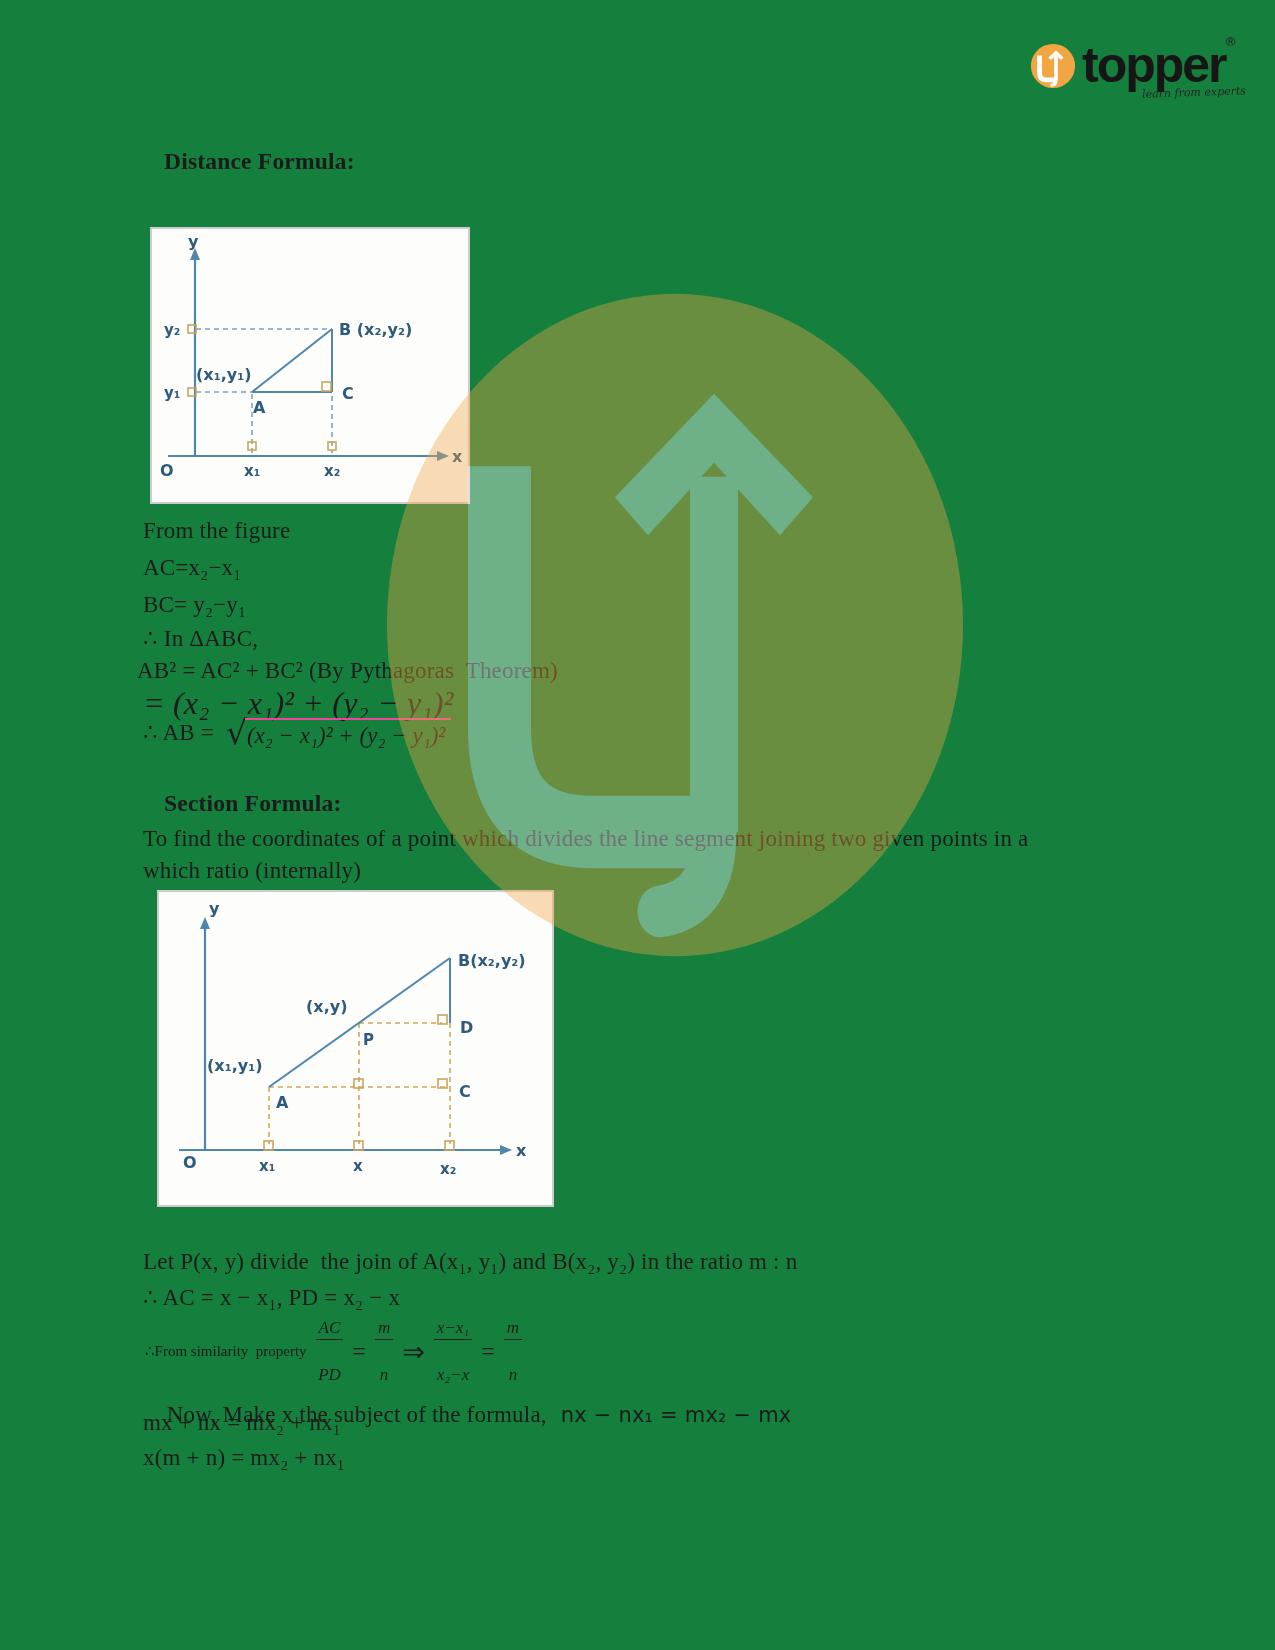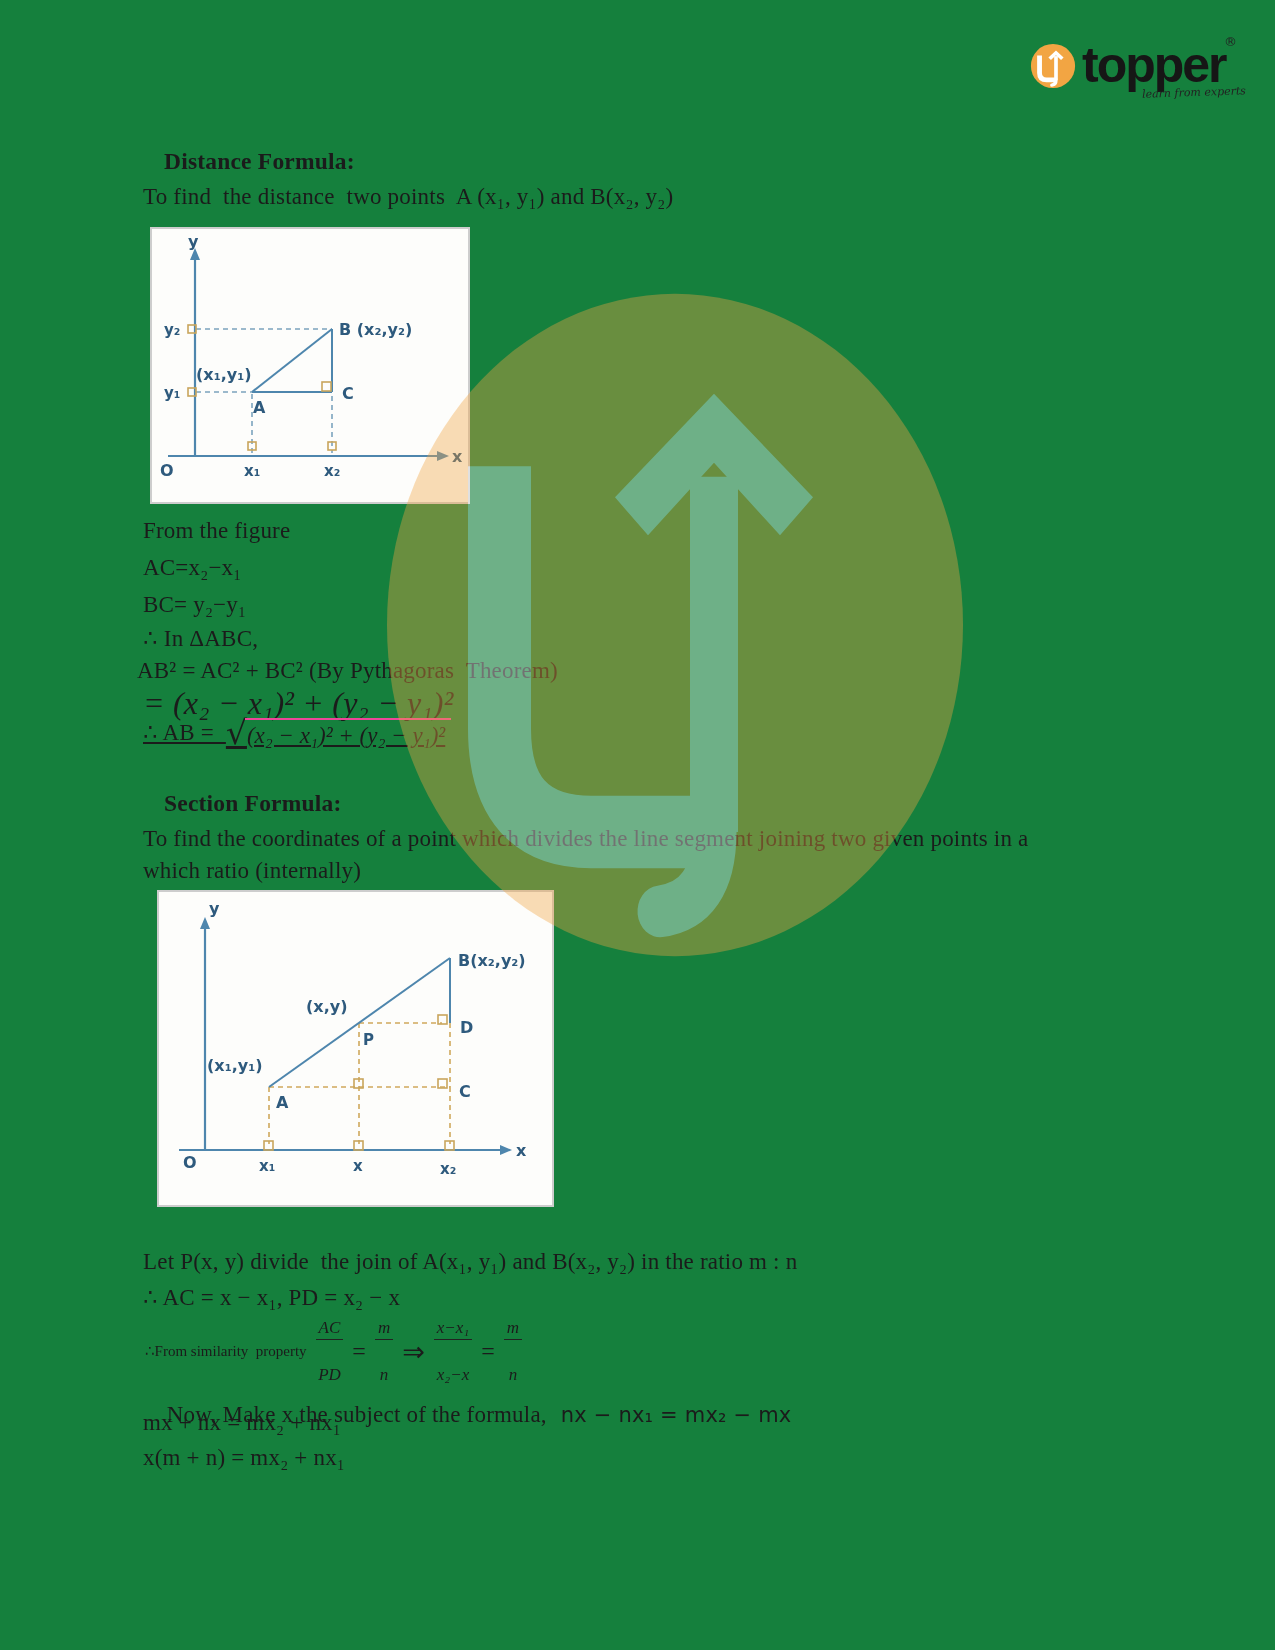"To find the distance two" div.abs { html: <div>To find the distance two points A (x₁, y₁) and B(x₂, y₂)</div> -> none }
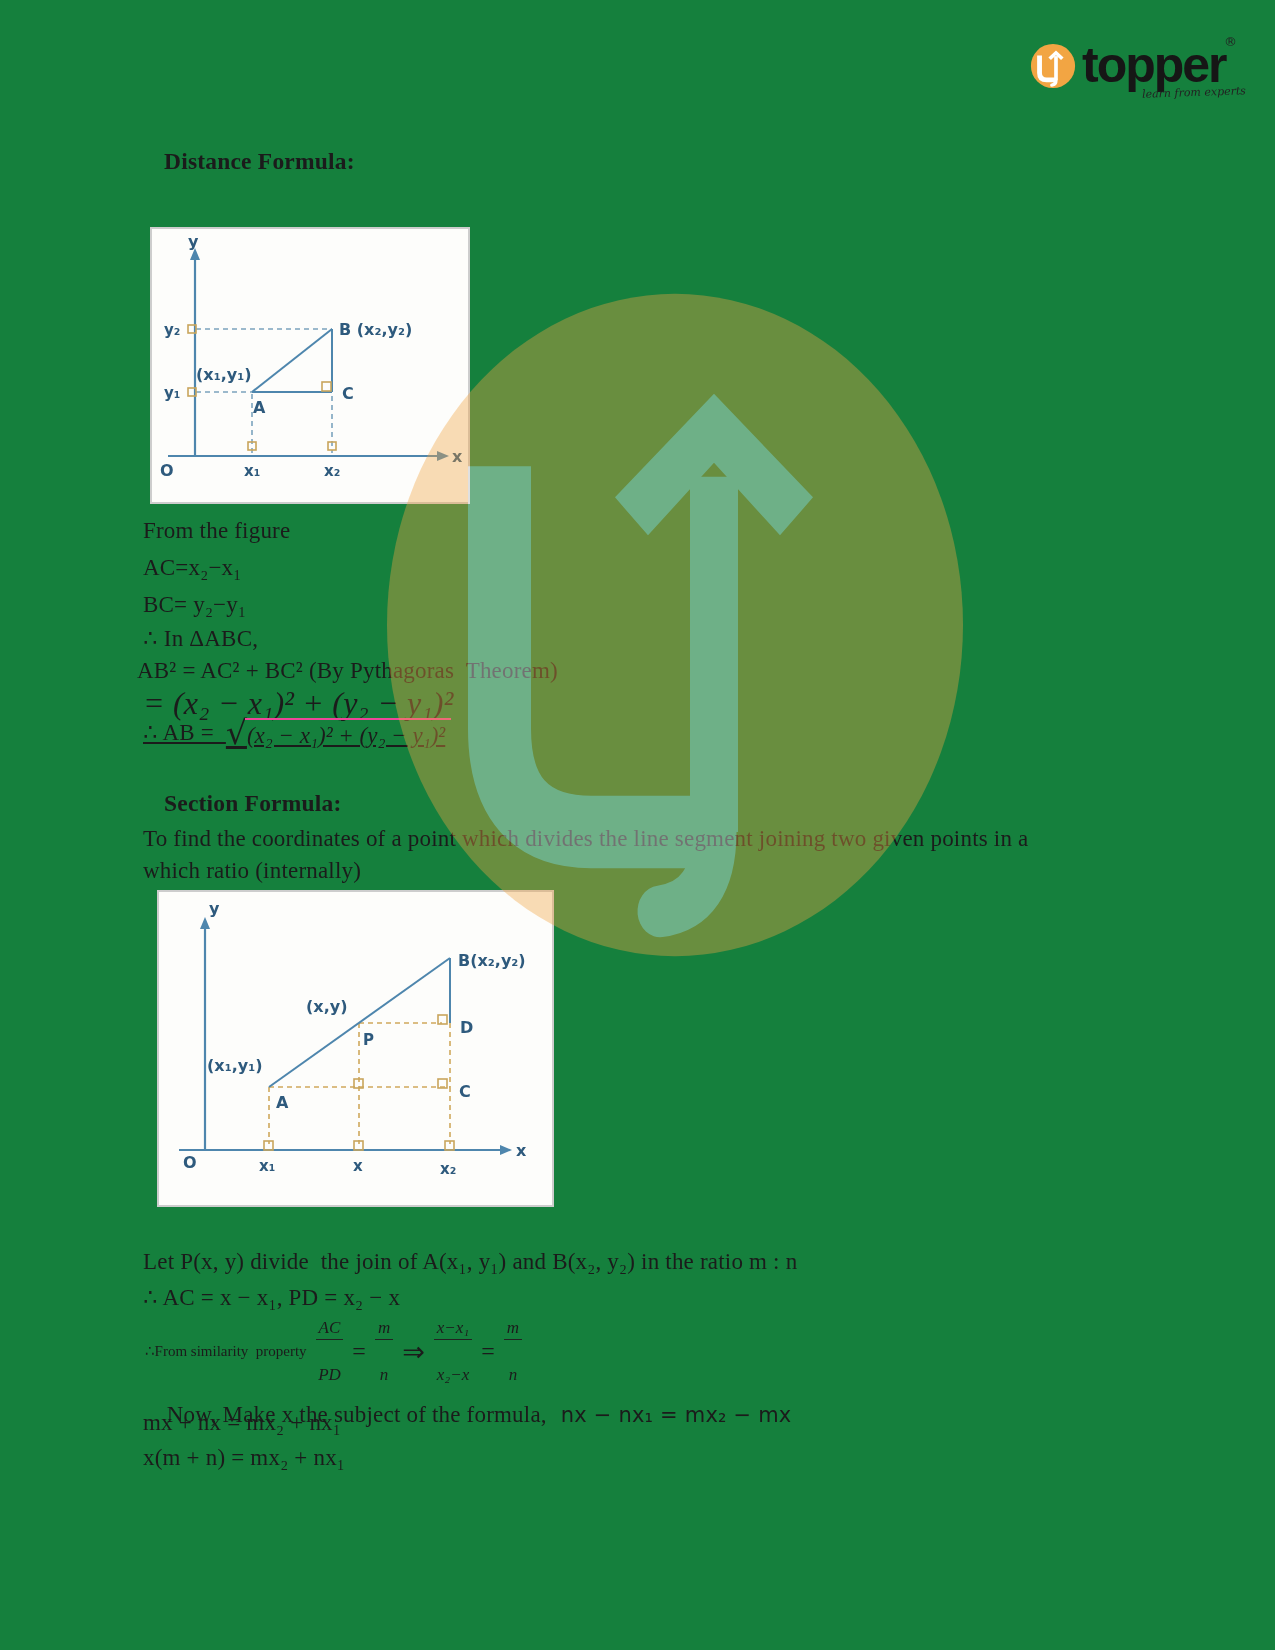"∴ AB =" .rootline { text-decoration: underline -> none }
